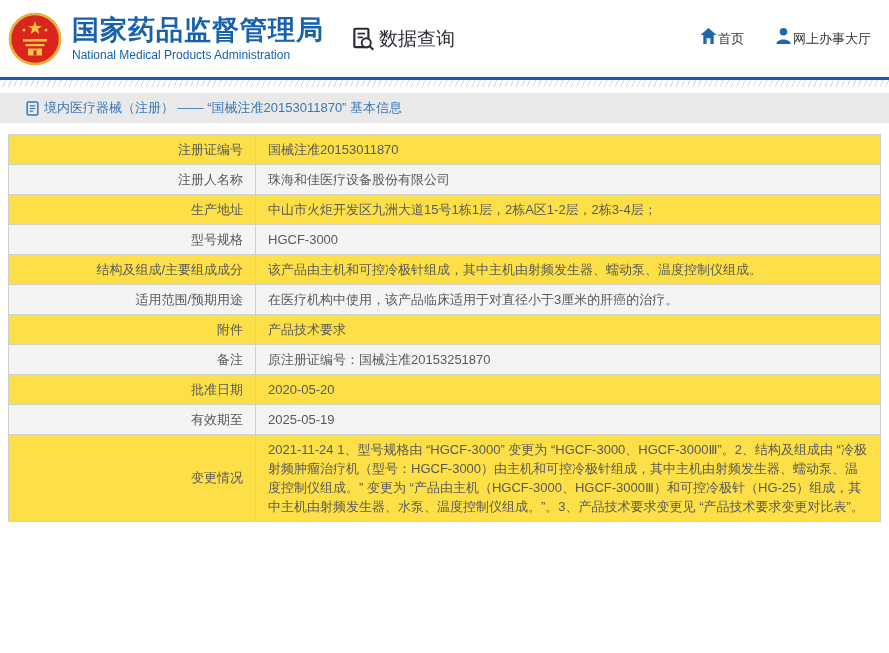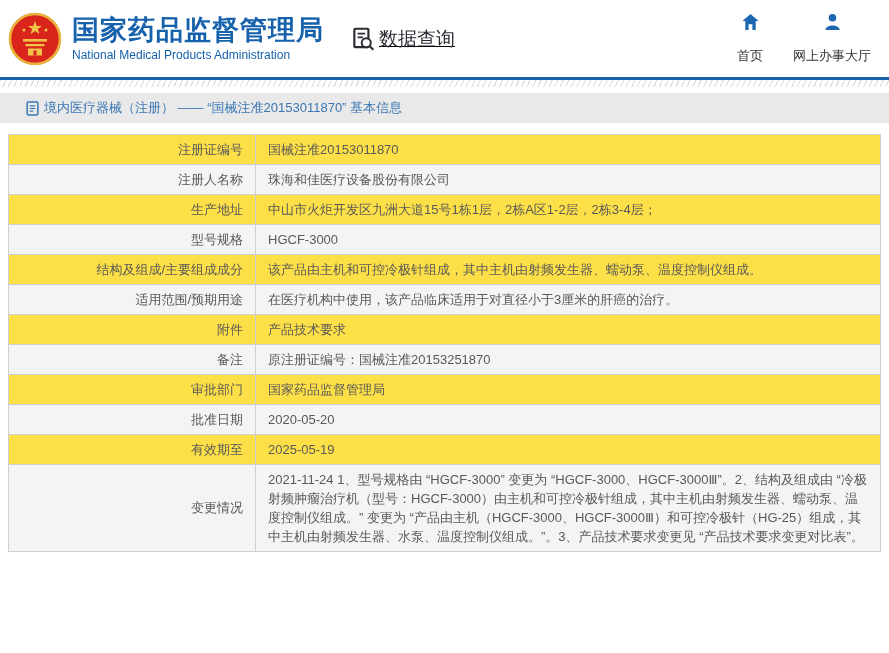"数据查询" .data-query { text-decoration: underline -> none }
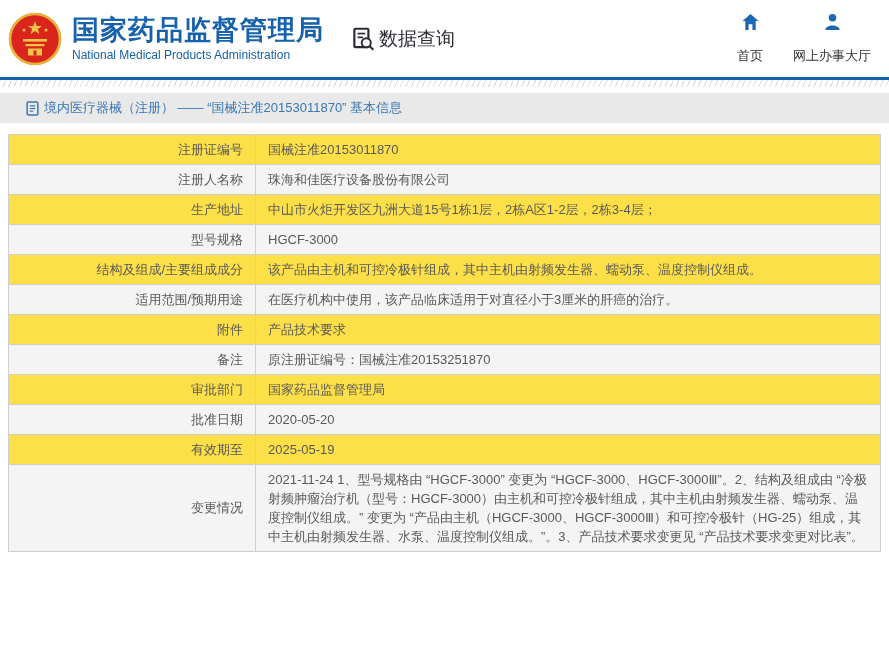"首页" .nav-item { flex-direction: column -> row; gap: 11px -> none }
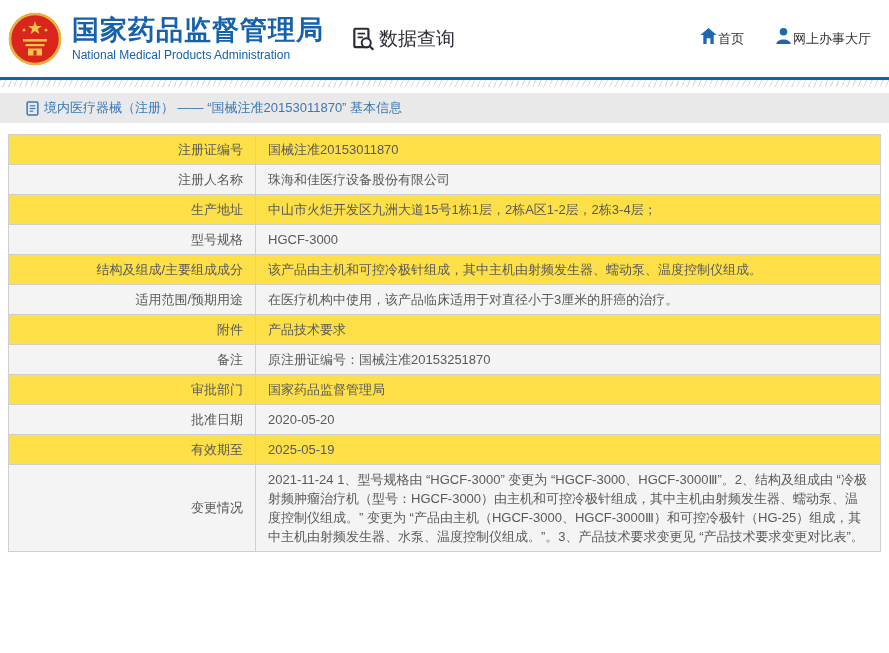"审批部门" tr { html: <tr> <td>审批部门</td> <td>国家药品监督管理局</td> </tr> -> none }
